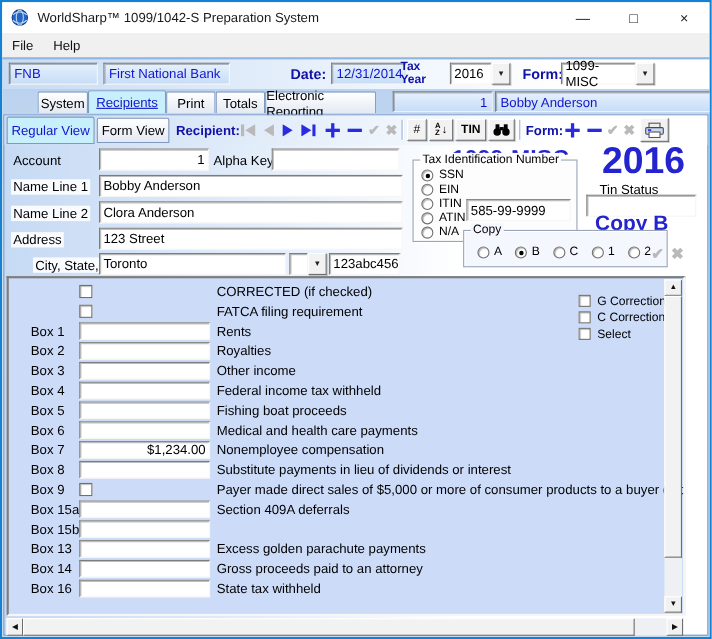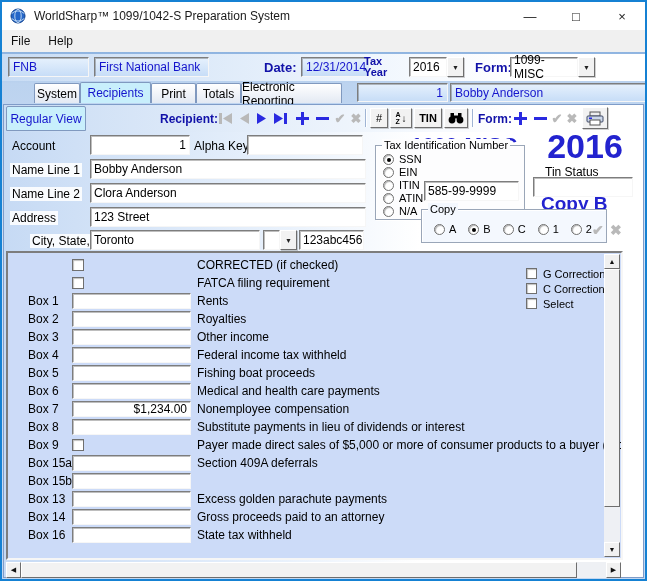"Recipients" div.tab { text-decoration: none -> underline }
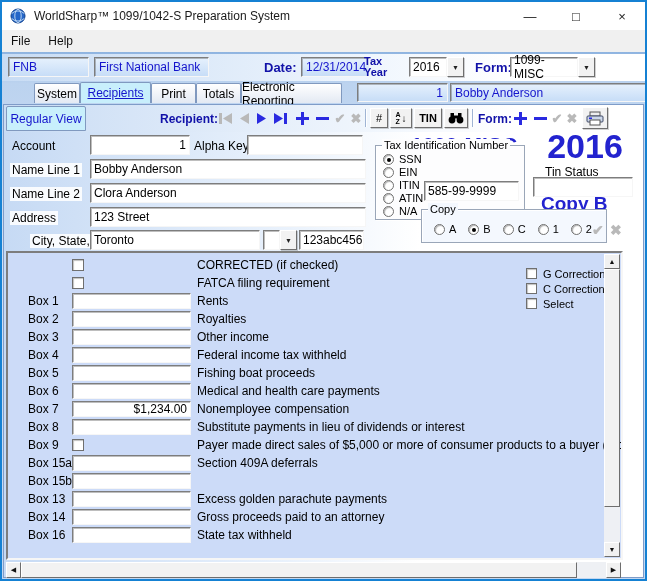"Form View" div.subtab { html: none -> <div>Form View</div> }
